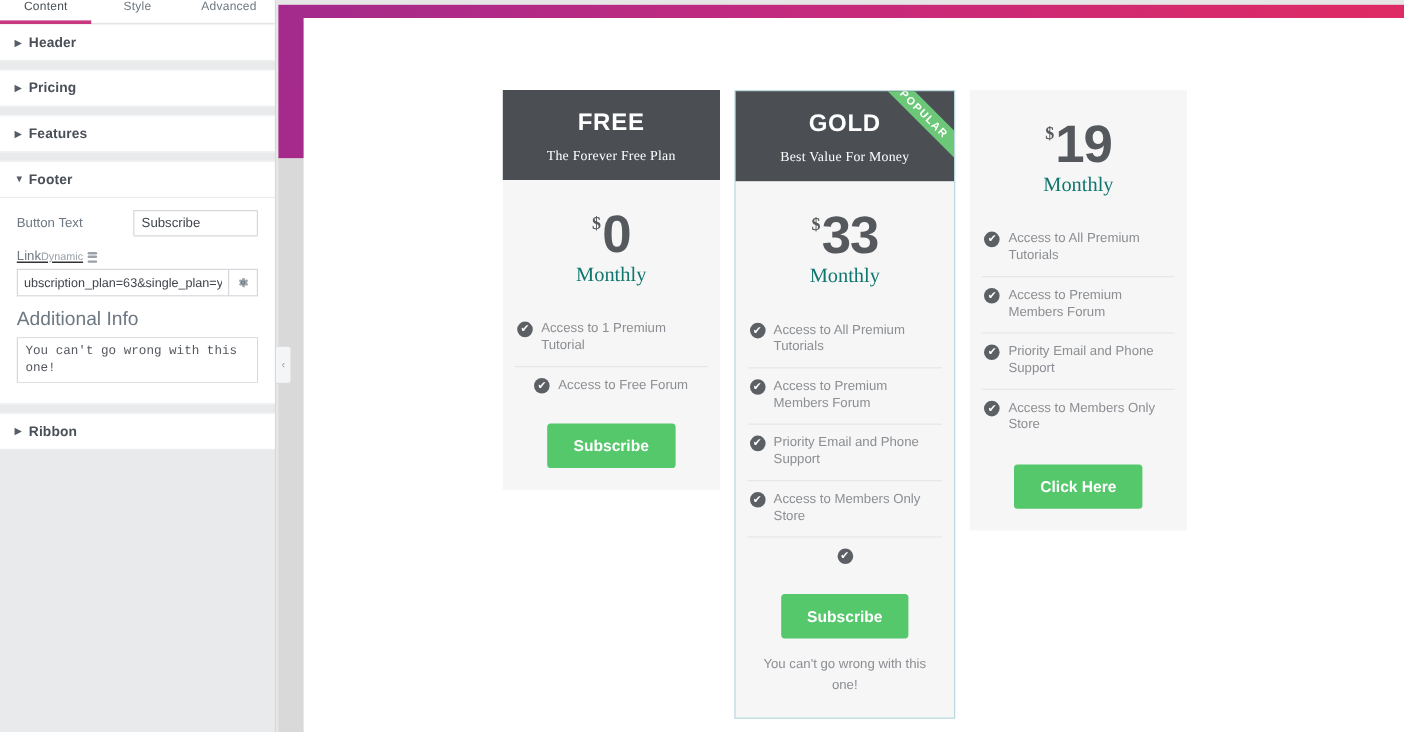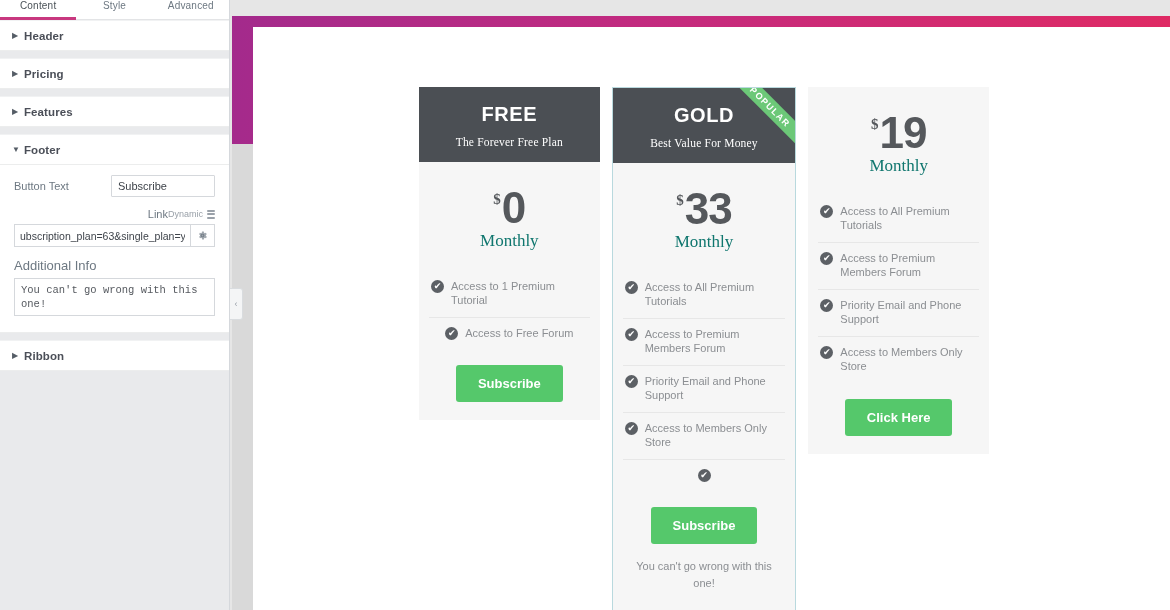"FREE" #framewrap { top: 16px -> 4px }
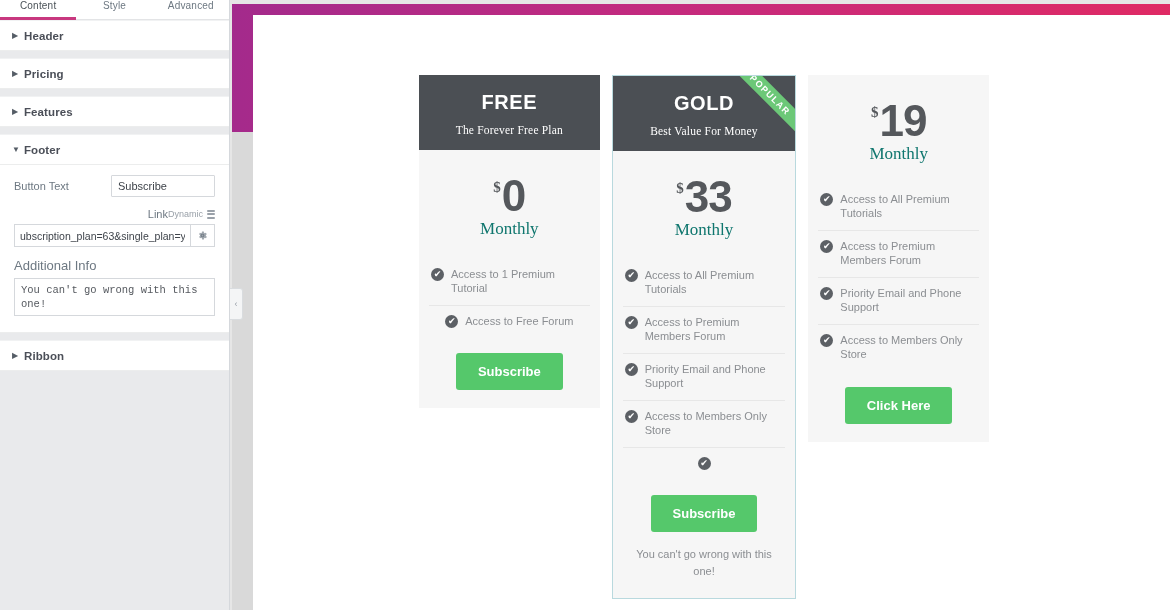"Link" .label-line { justify-content: flex-end -> flex-start; text-decoration: none -> underline }
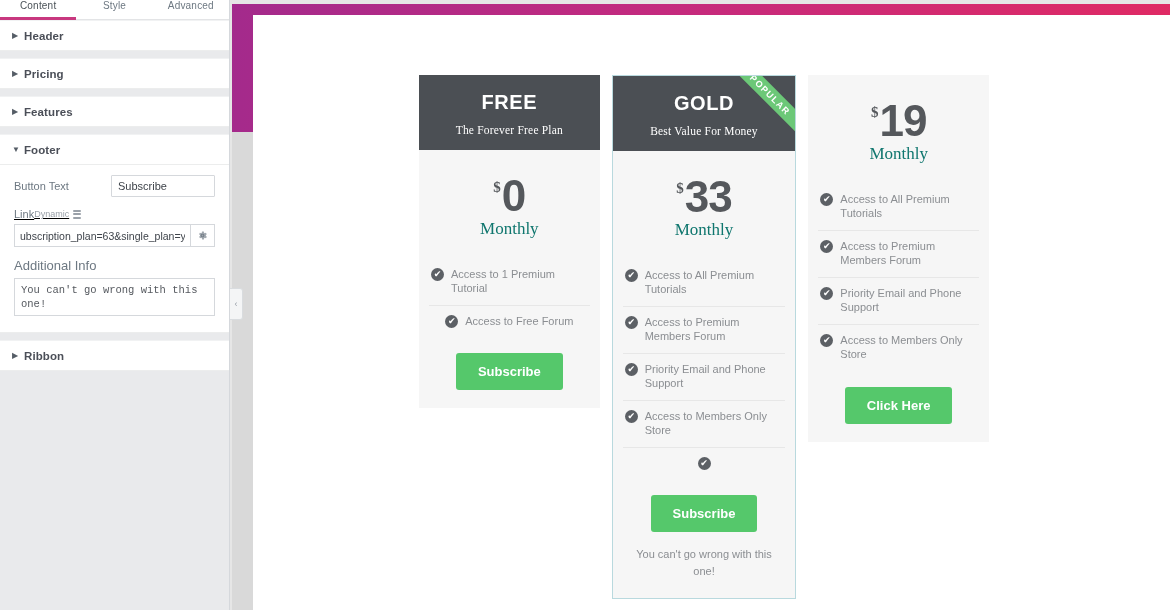"Additional Info" .ta-label { font-size: 13px -> 16px }
